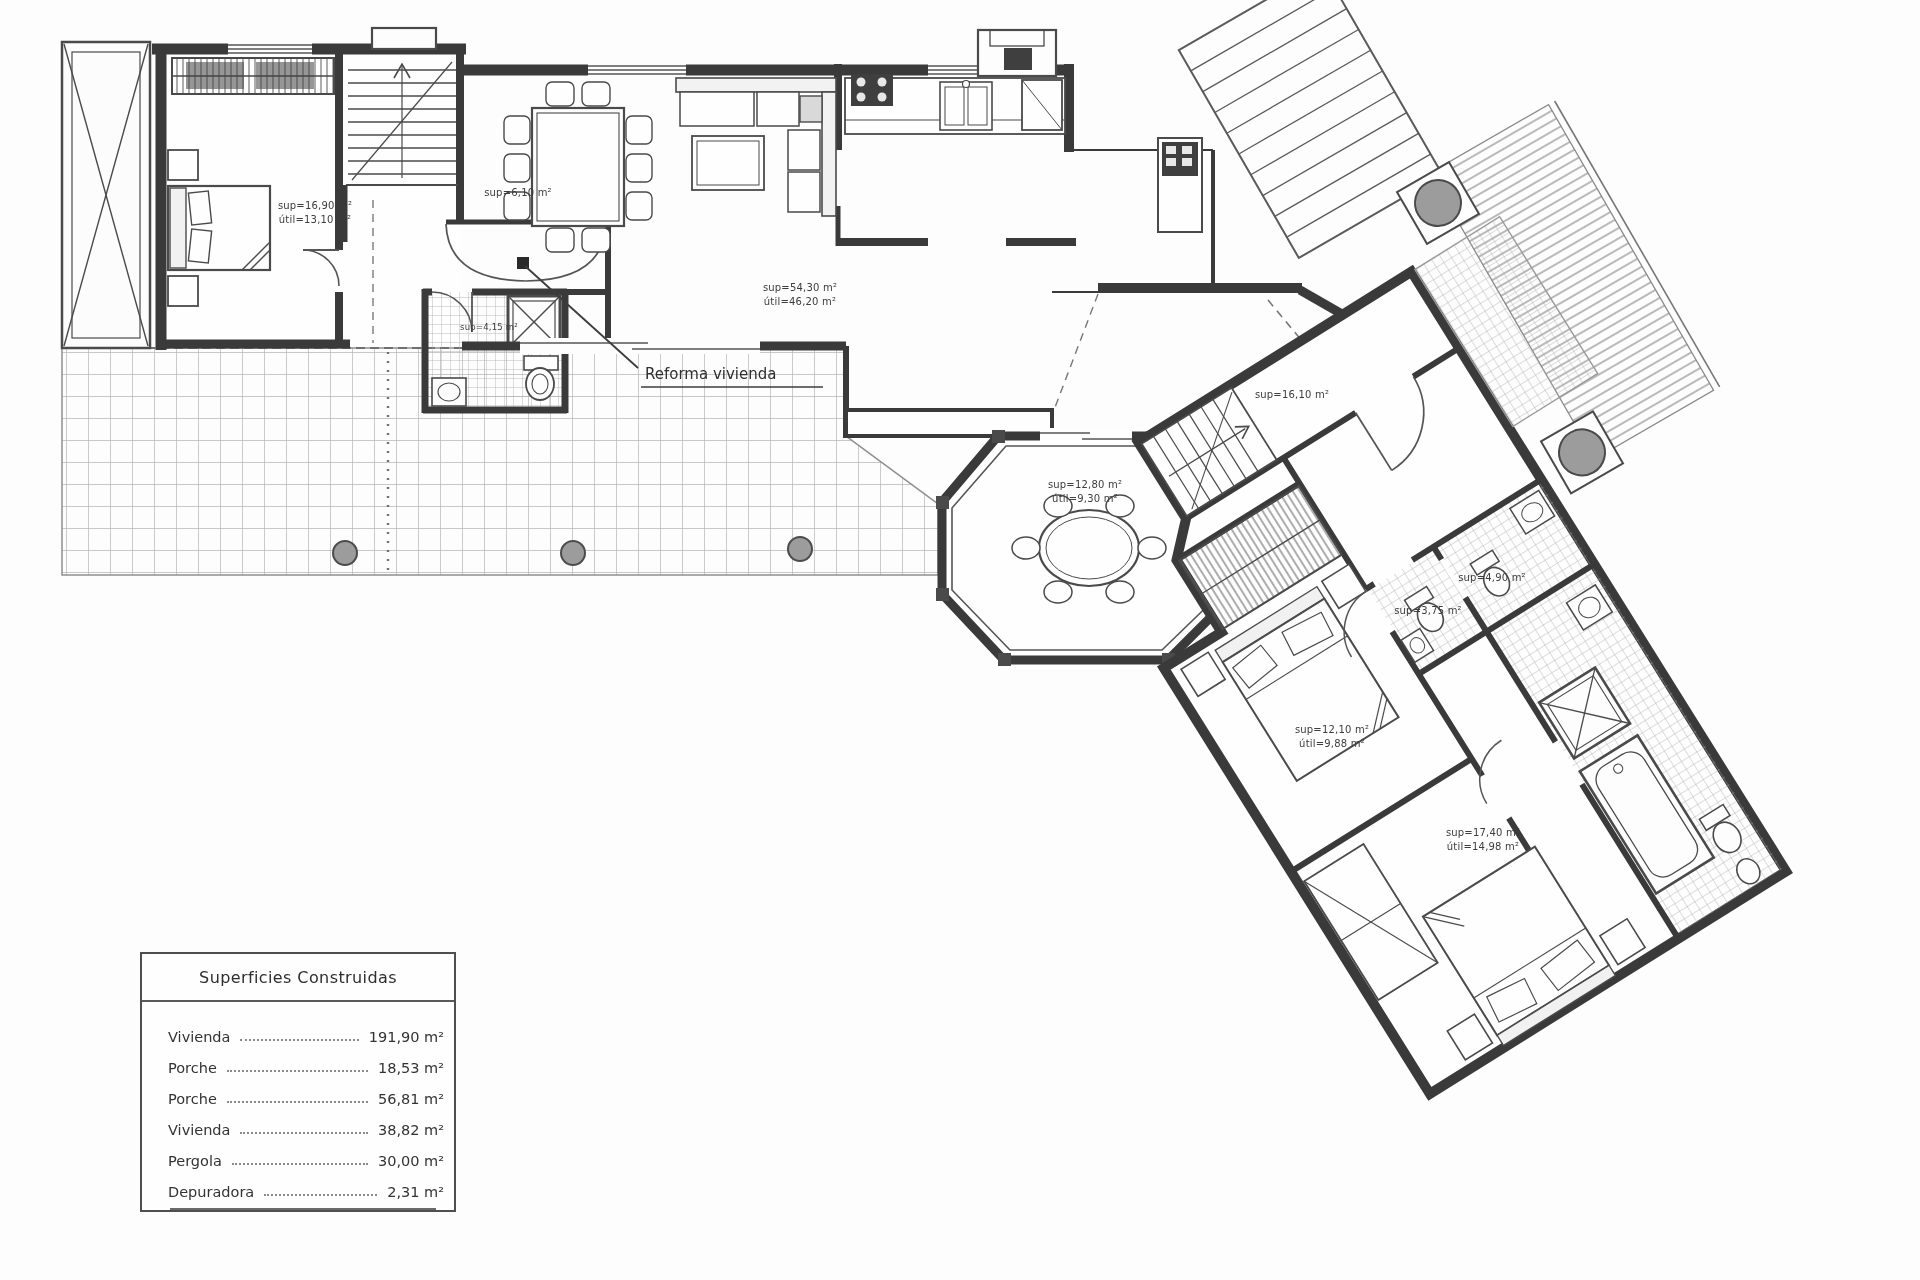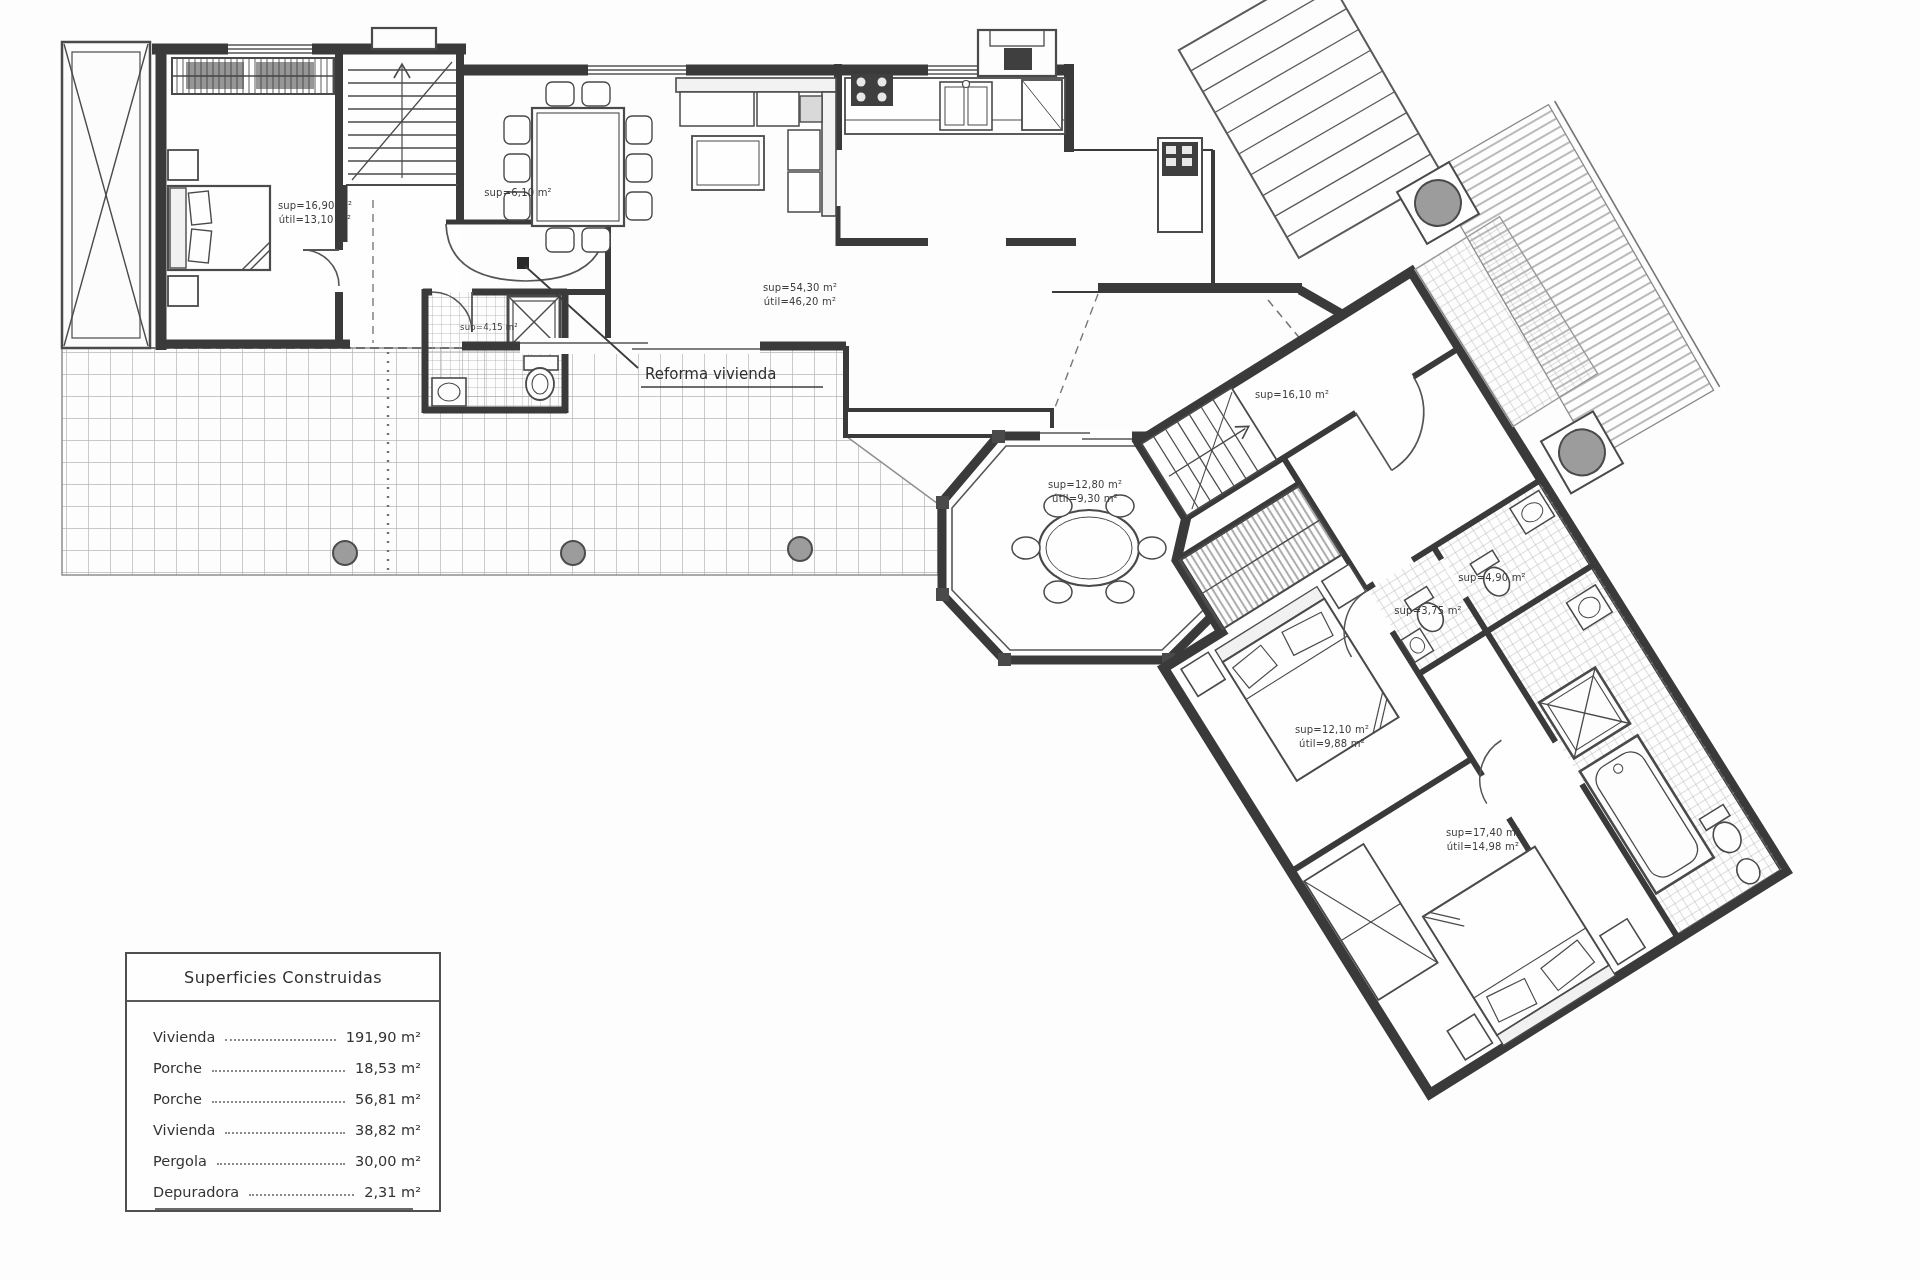"Superficies Construidas" #legend { left: 125px -> 140px }
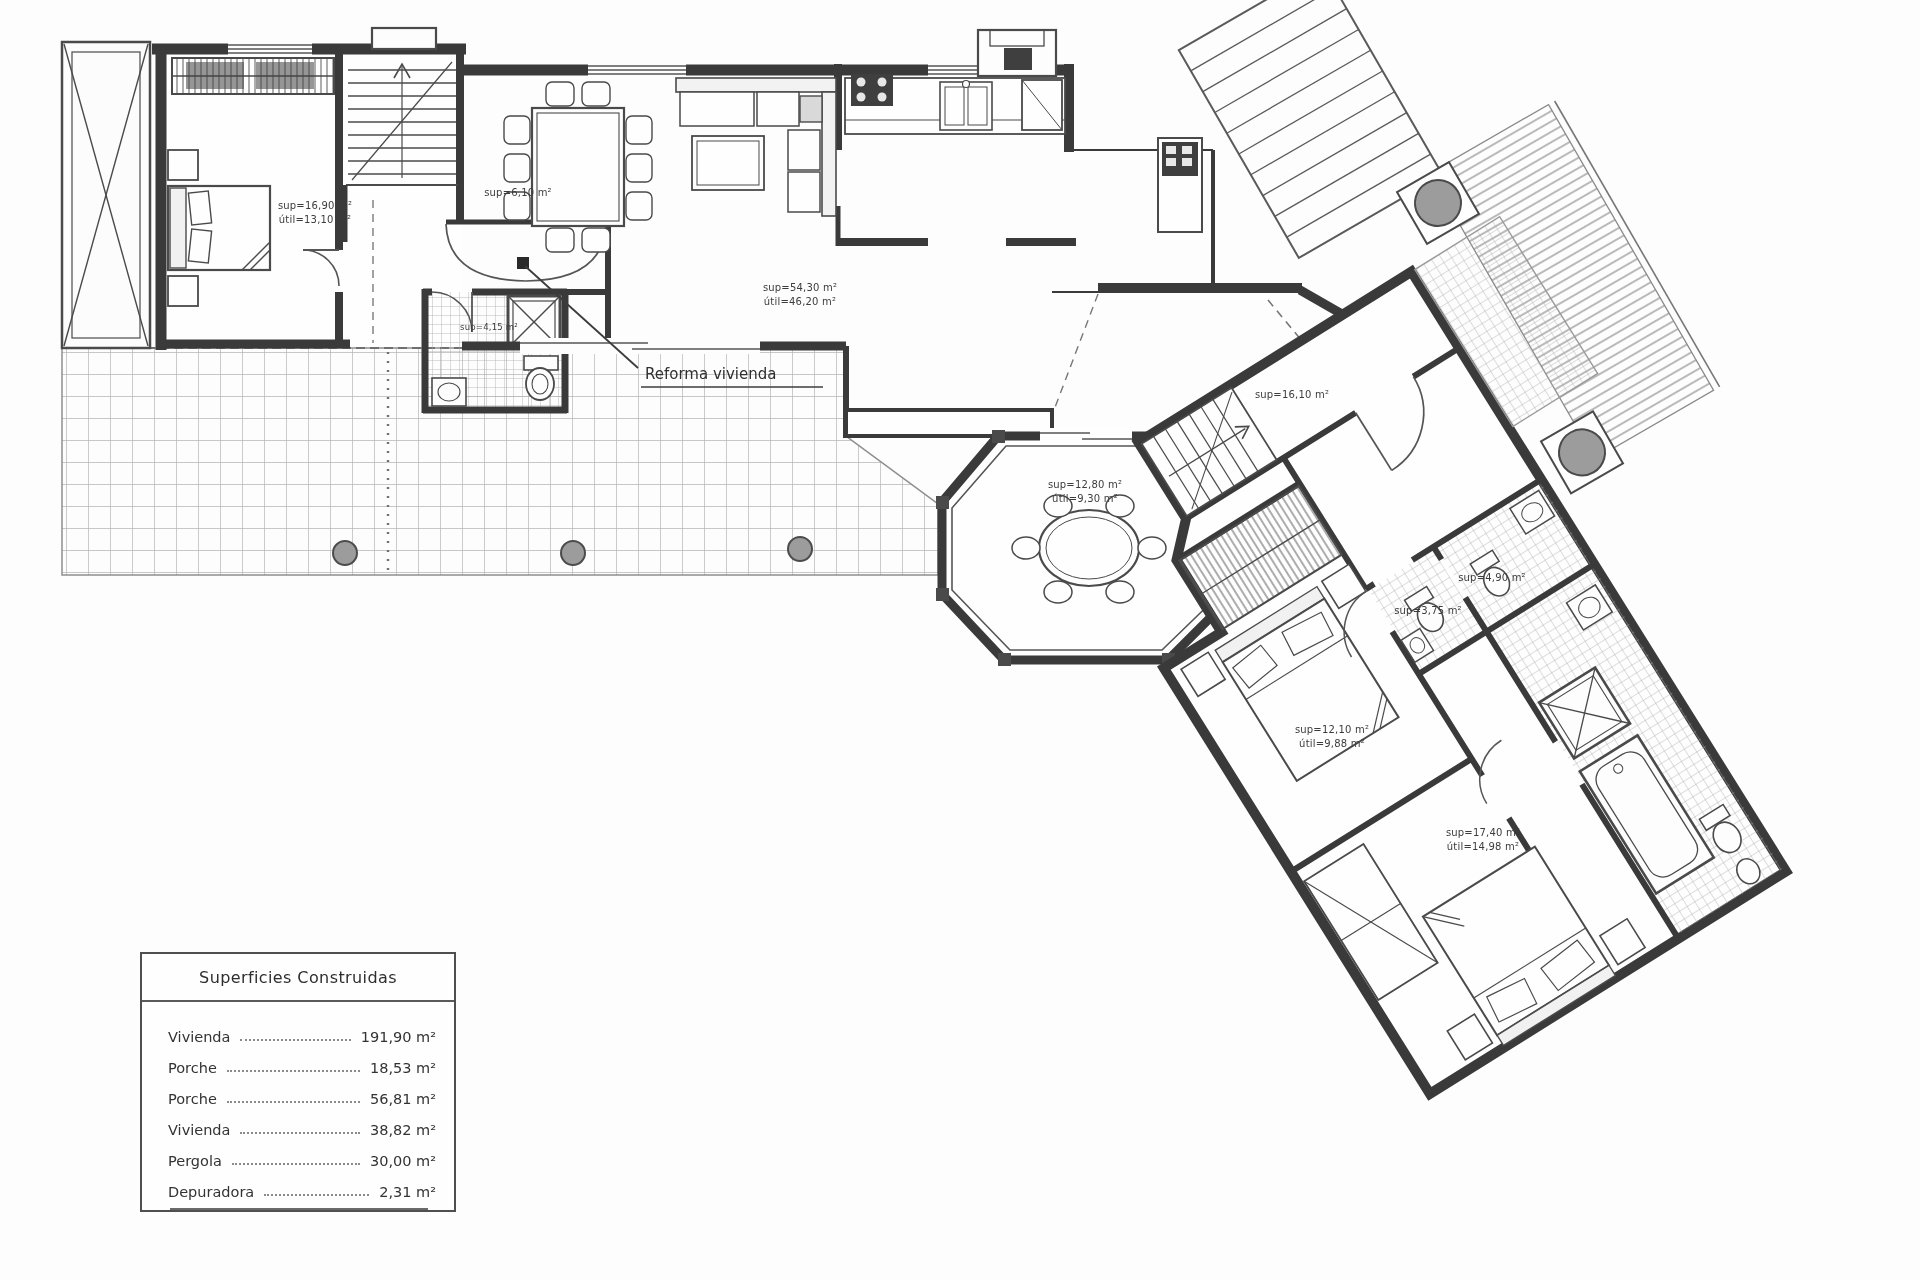"Vivienda" #legend .body { padding: 12px 18px 0 26px -> 12px 10px 0 26px }
